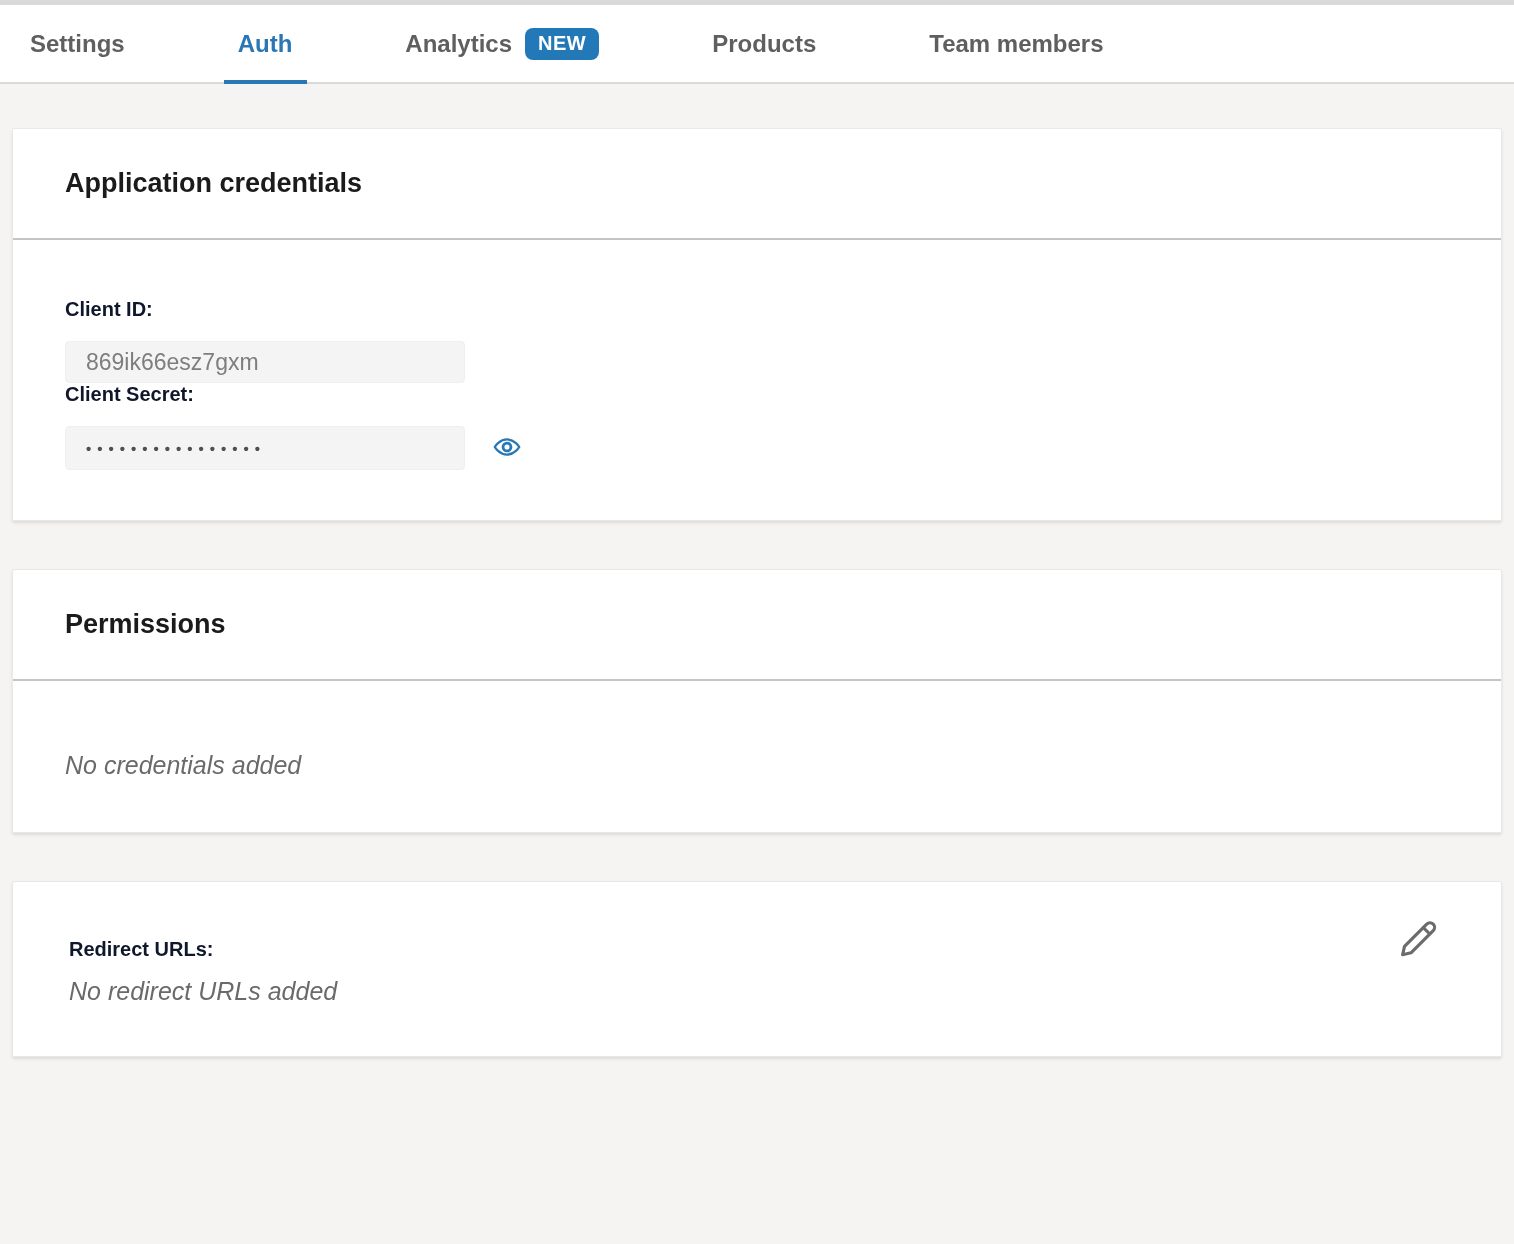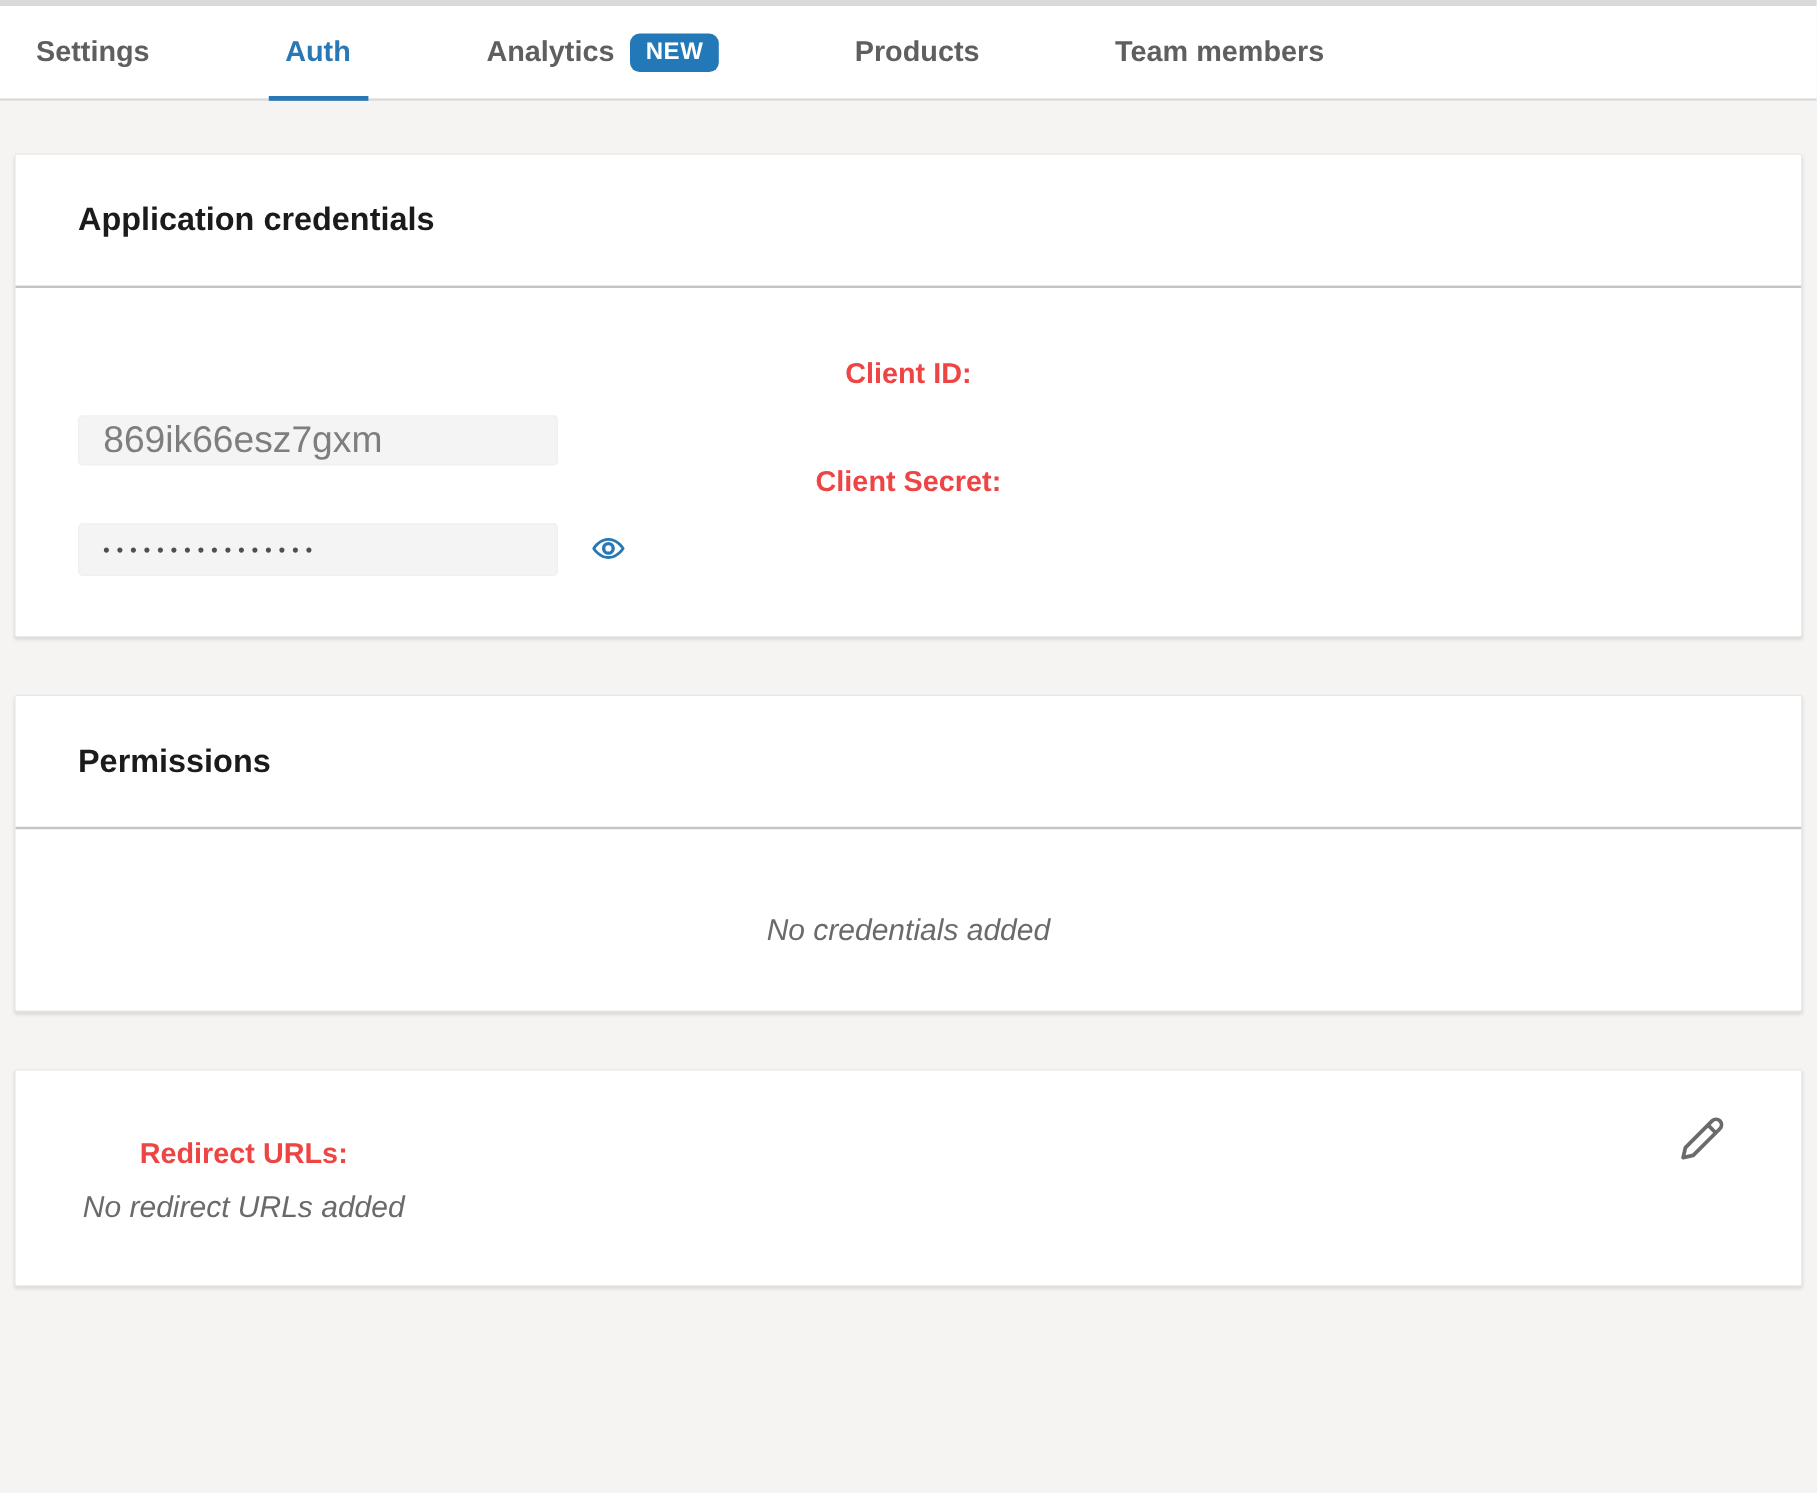"Application credentials" .card { text-align: center -> none }
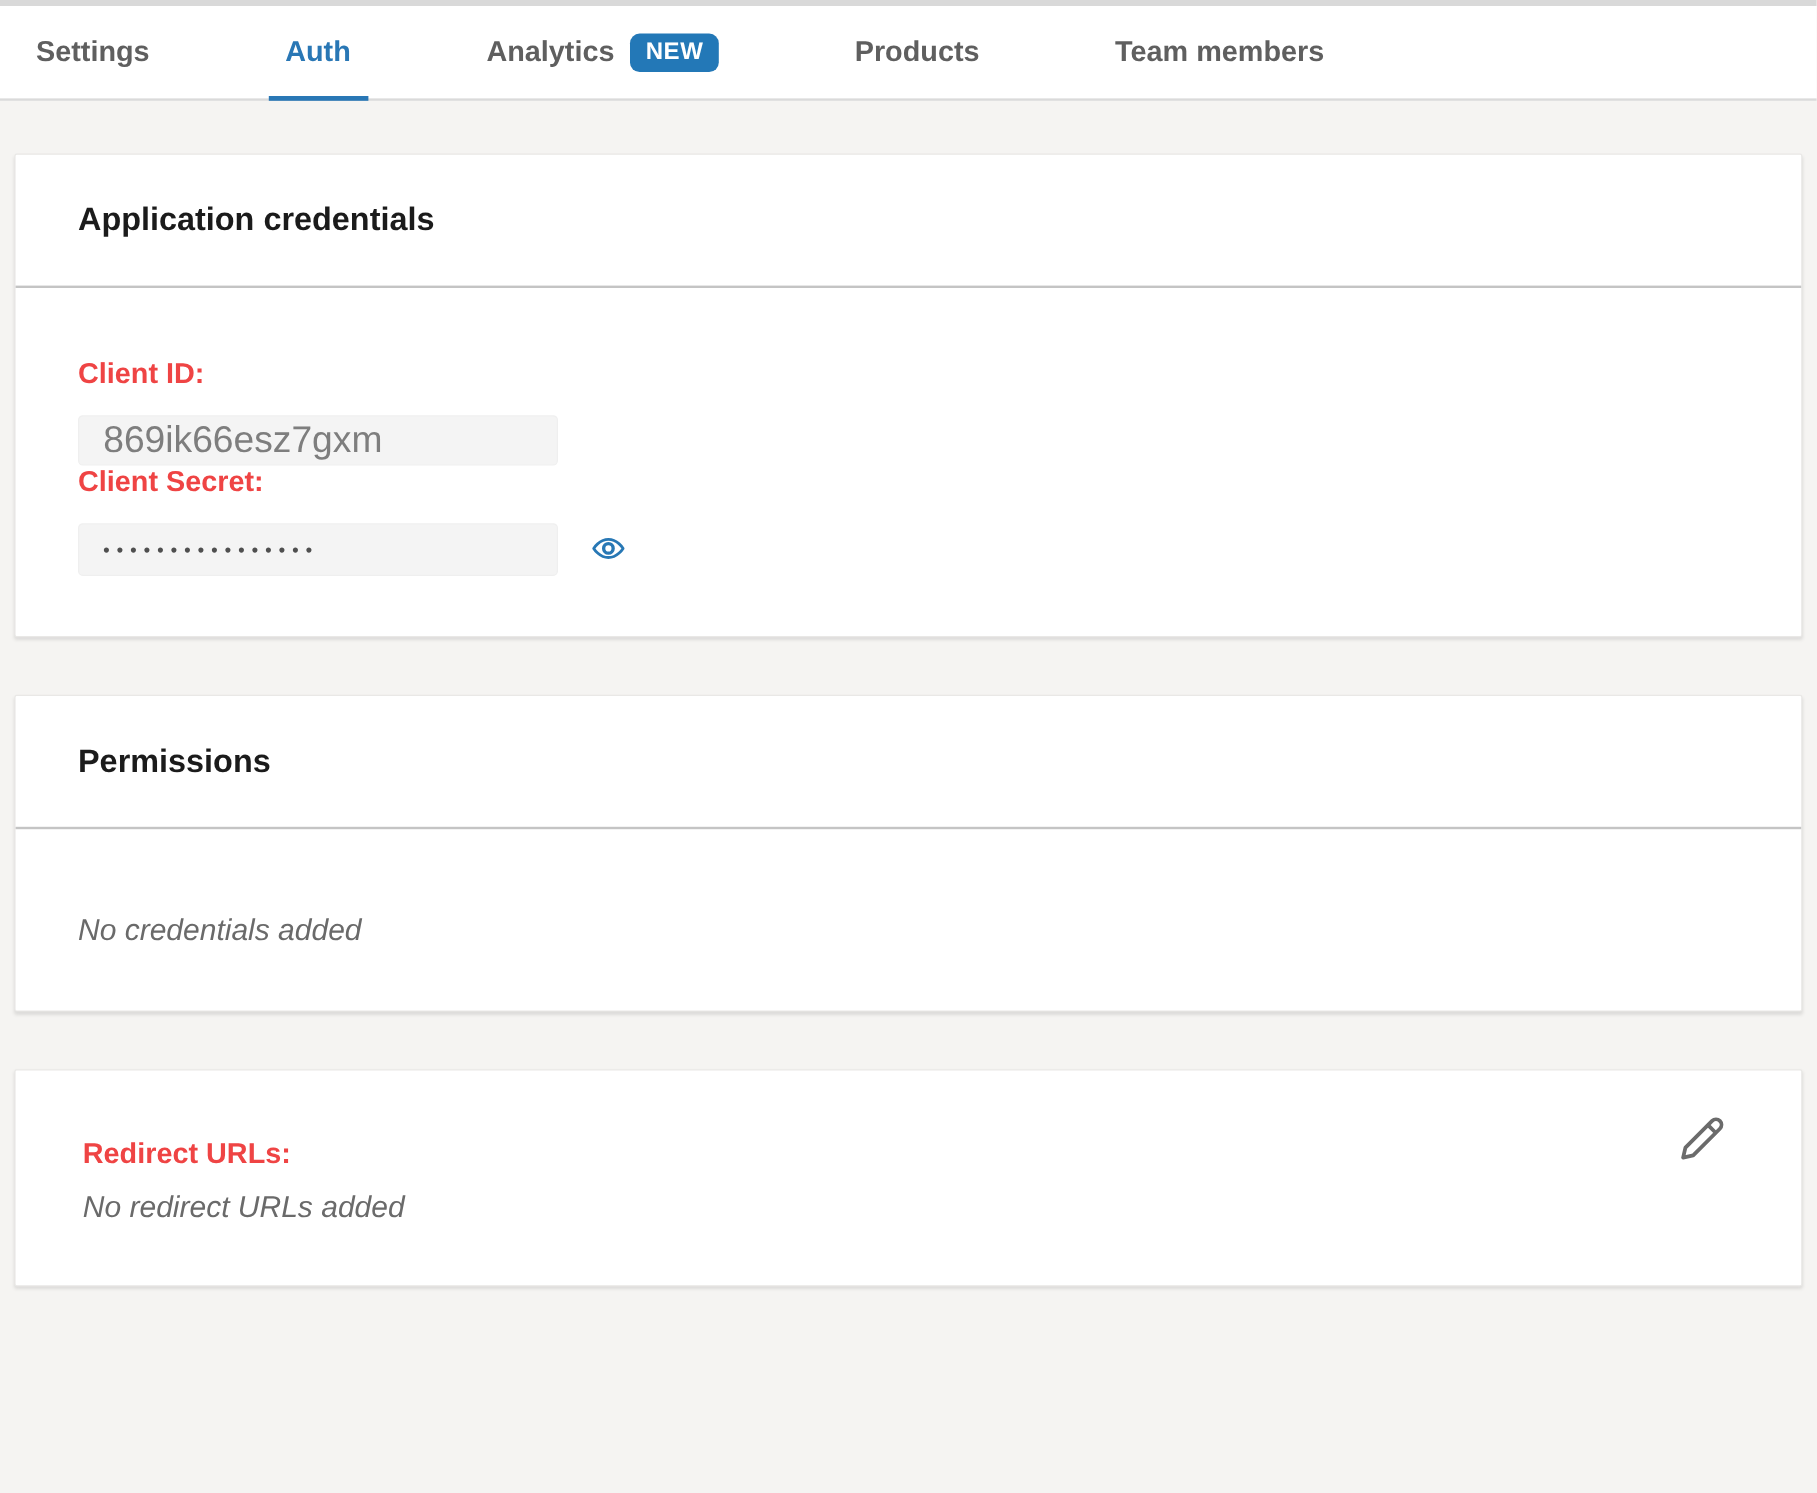"Client ID:" .field-label { color: #ef4444 -> #0f172a; font-size: 24px -> 20px }
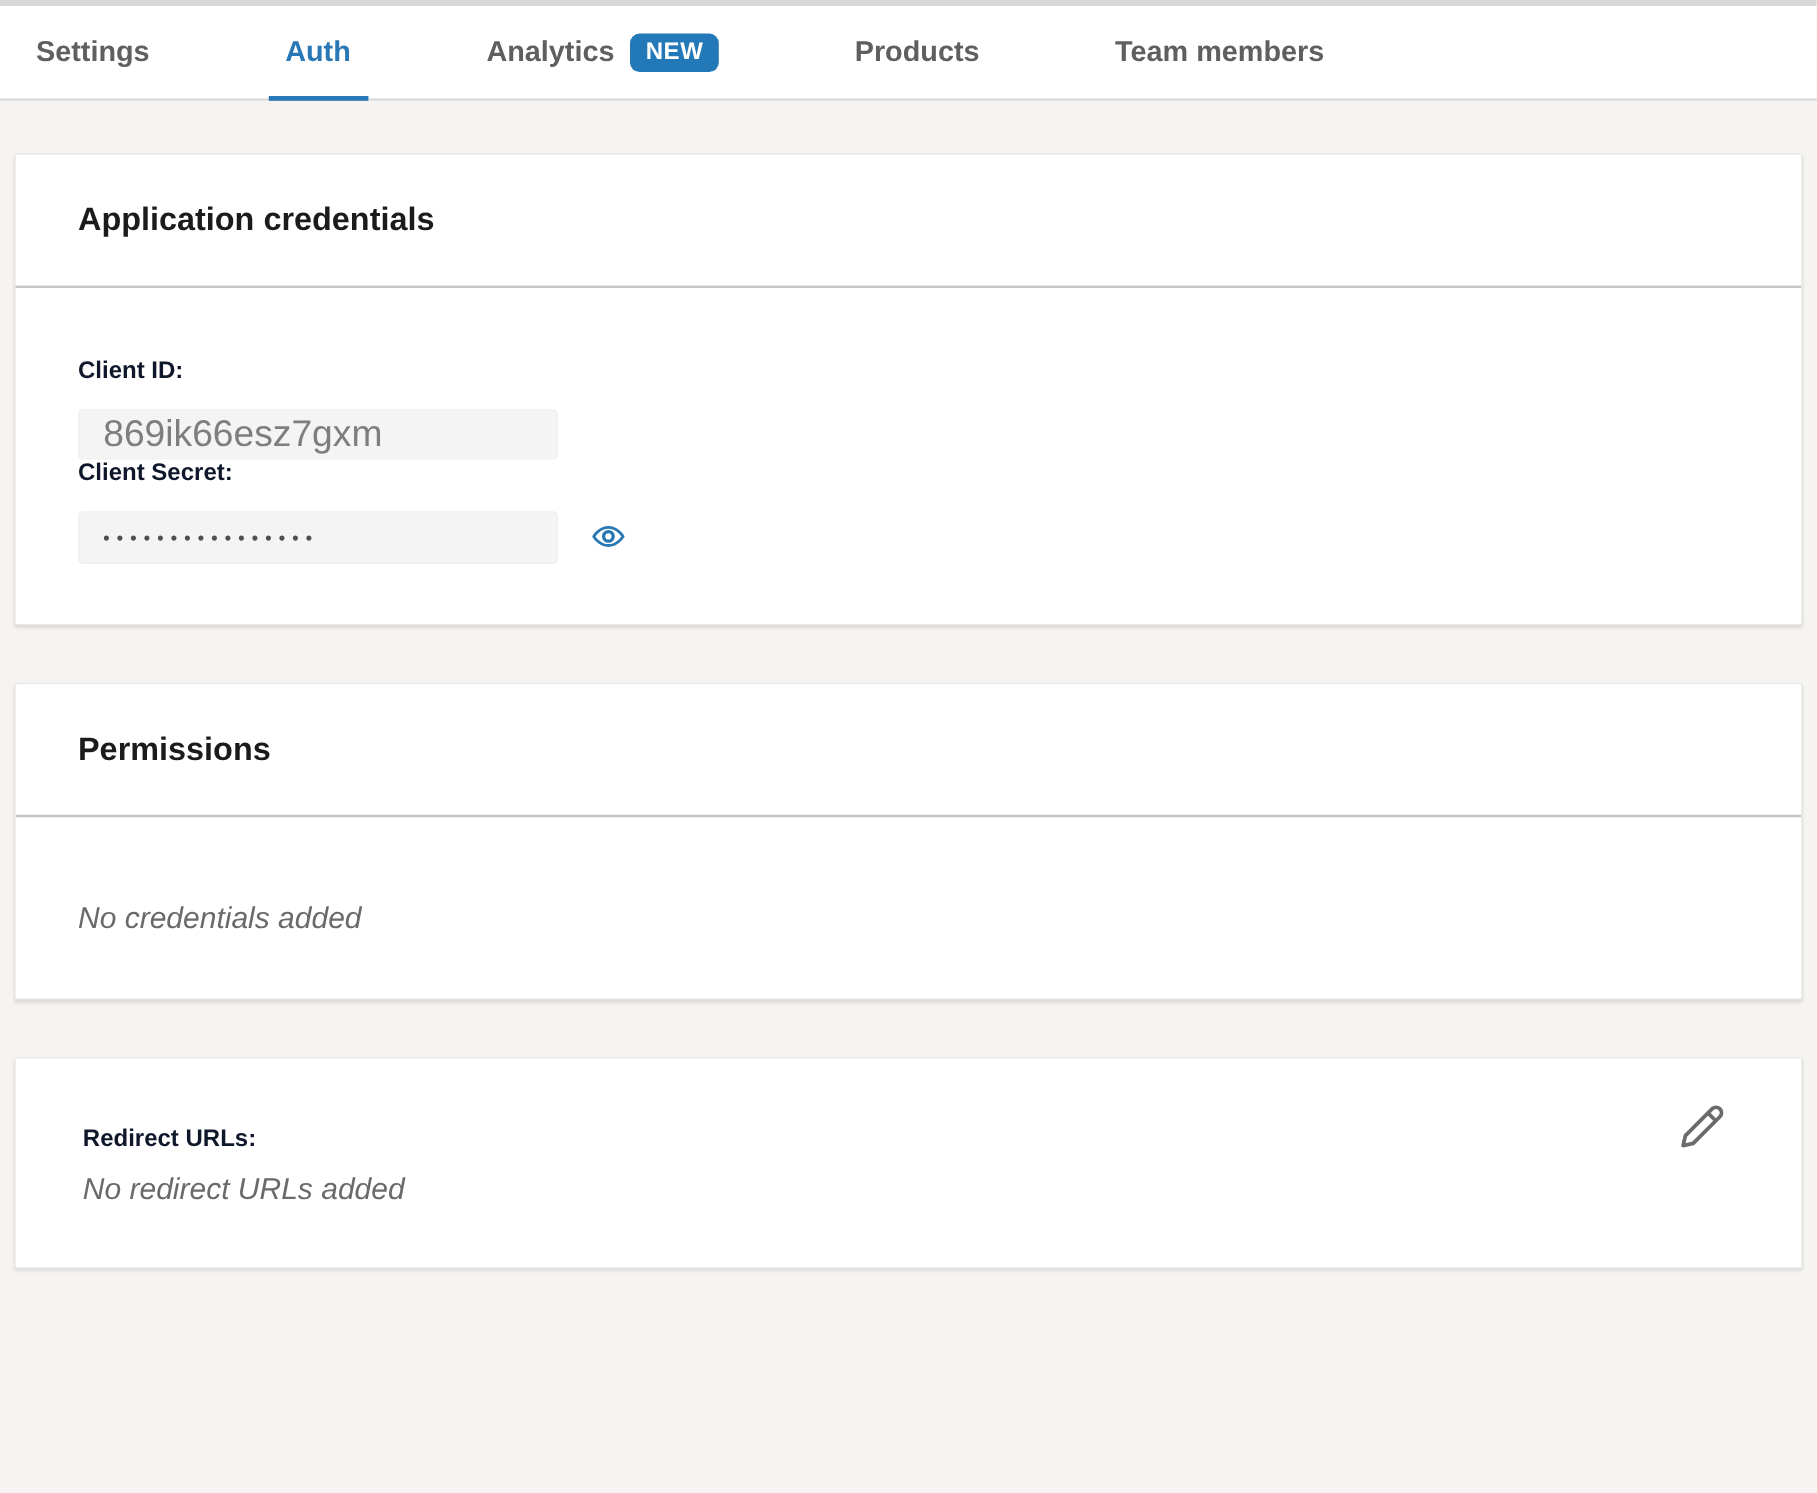"869ik66esz7gxm" .input-box { font-size: 31px -> 23px }
